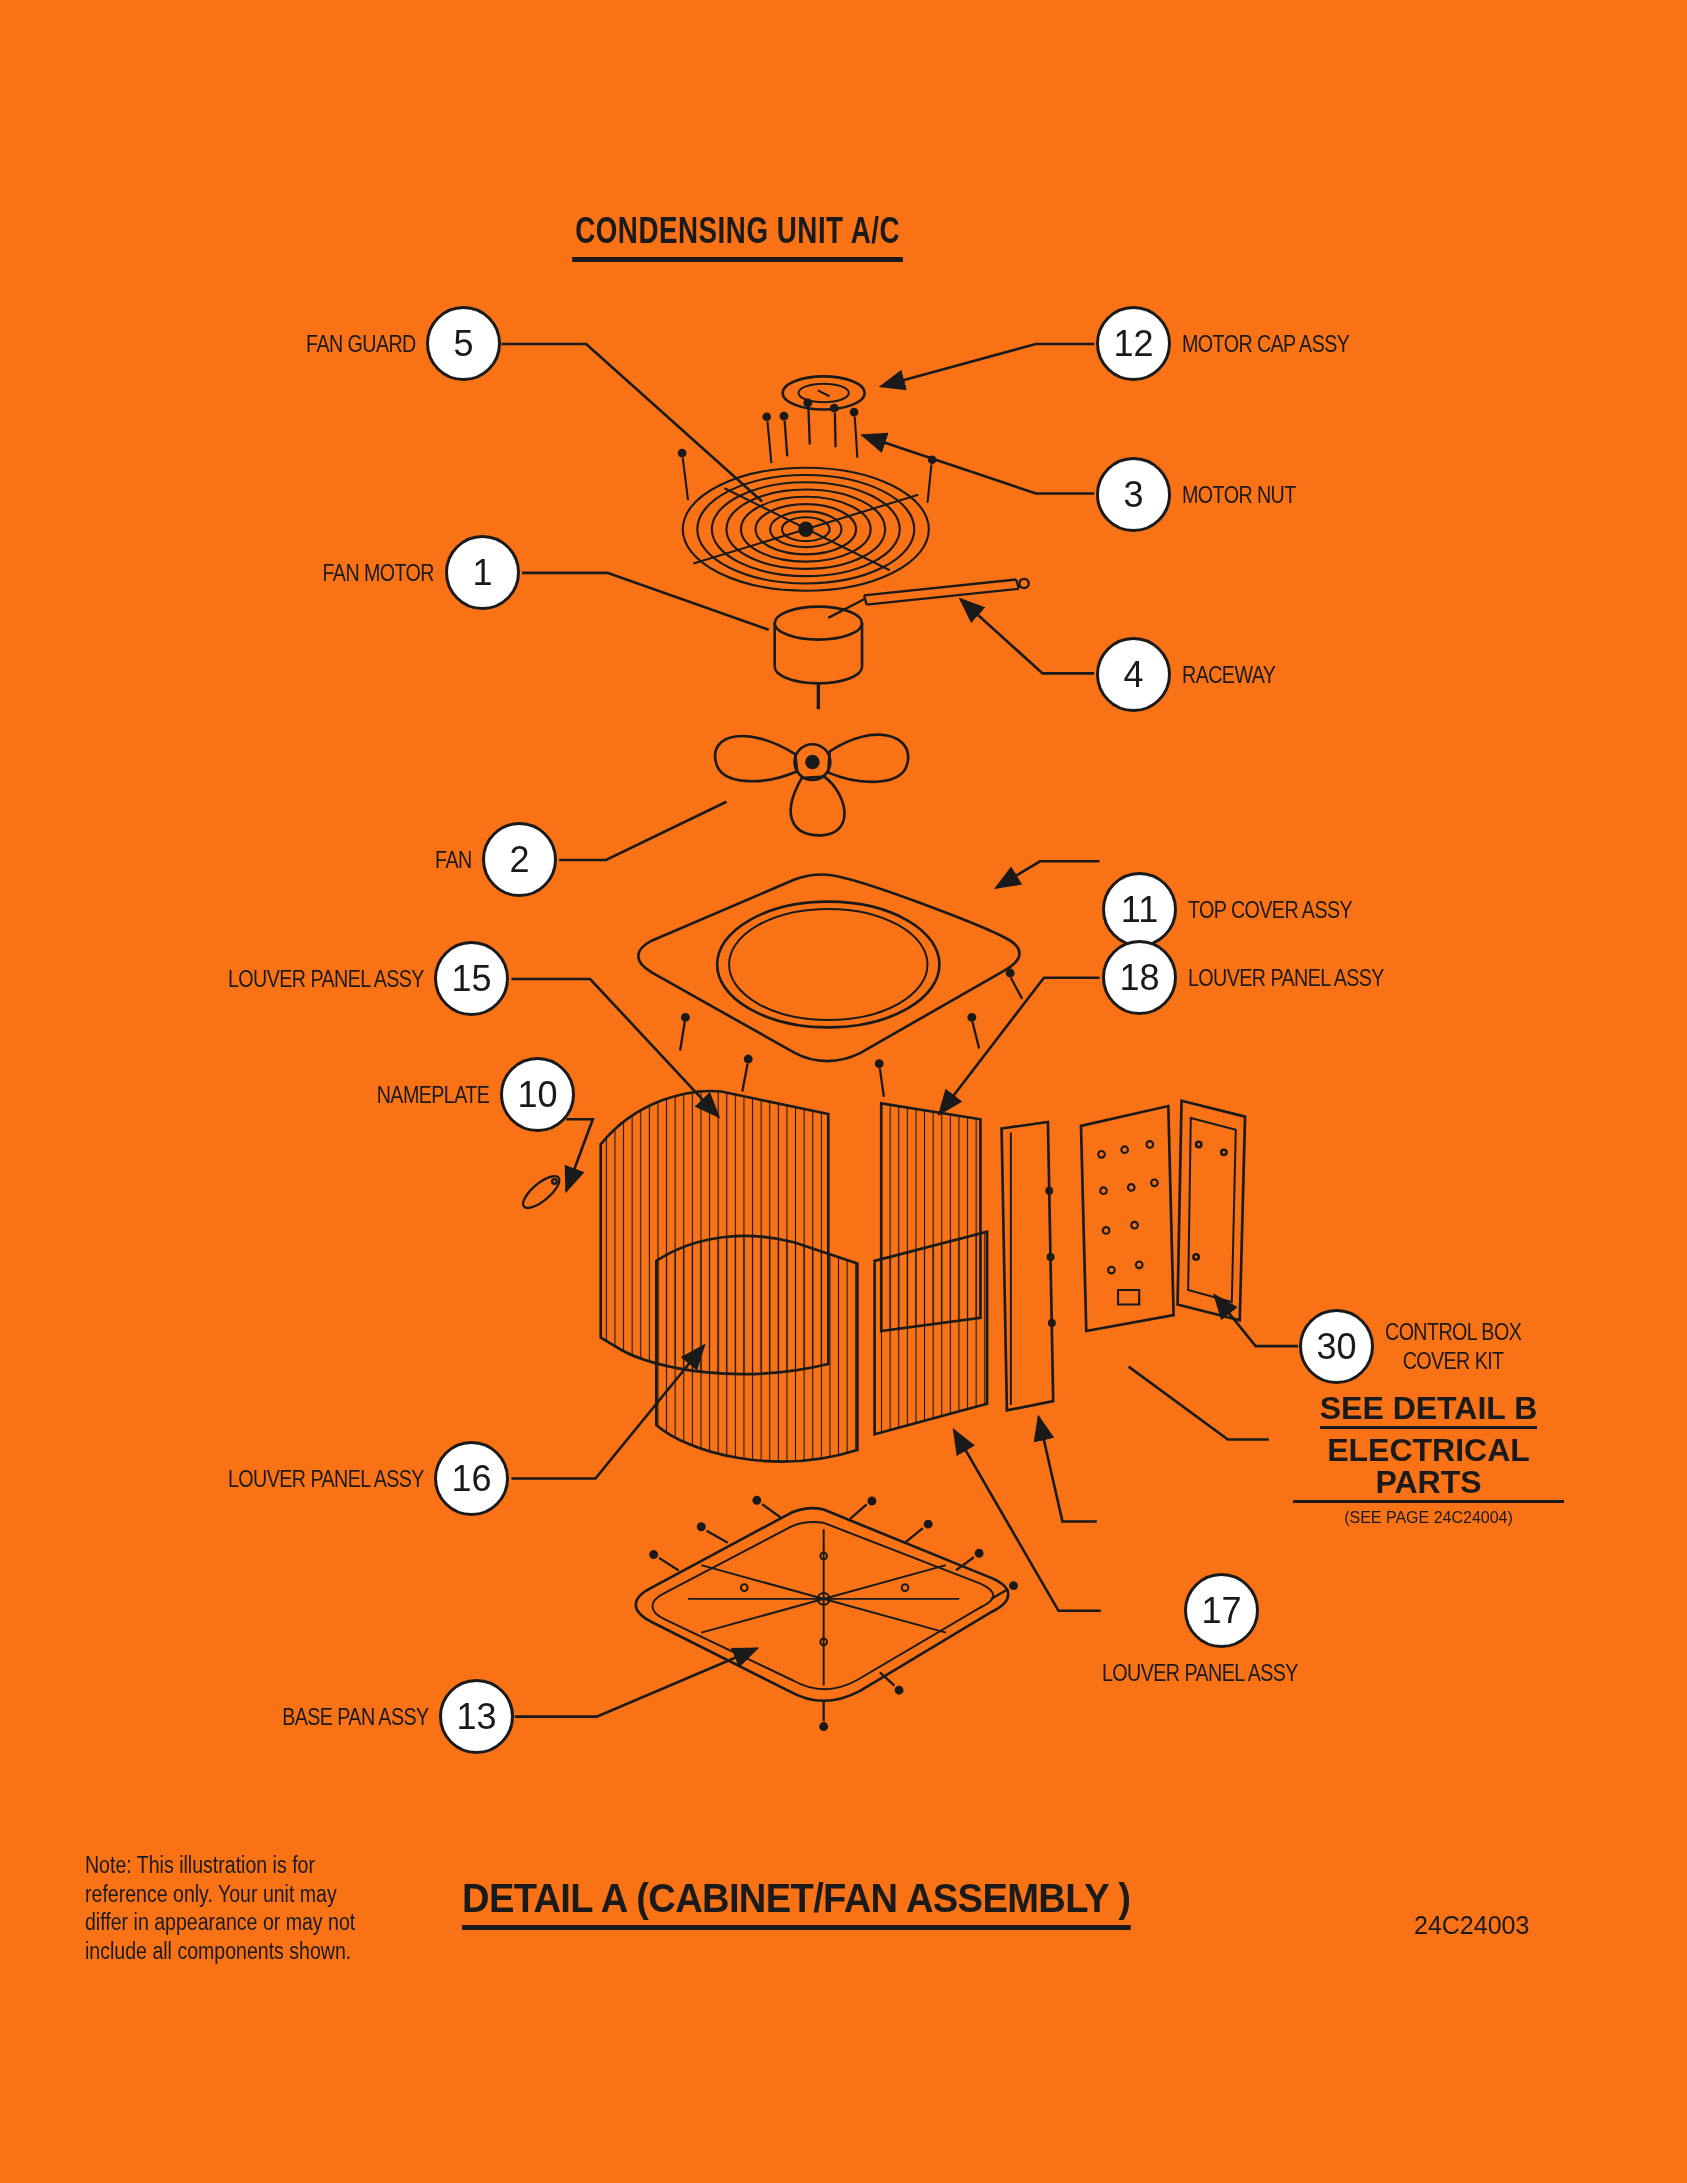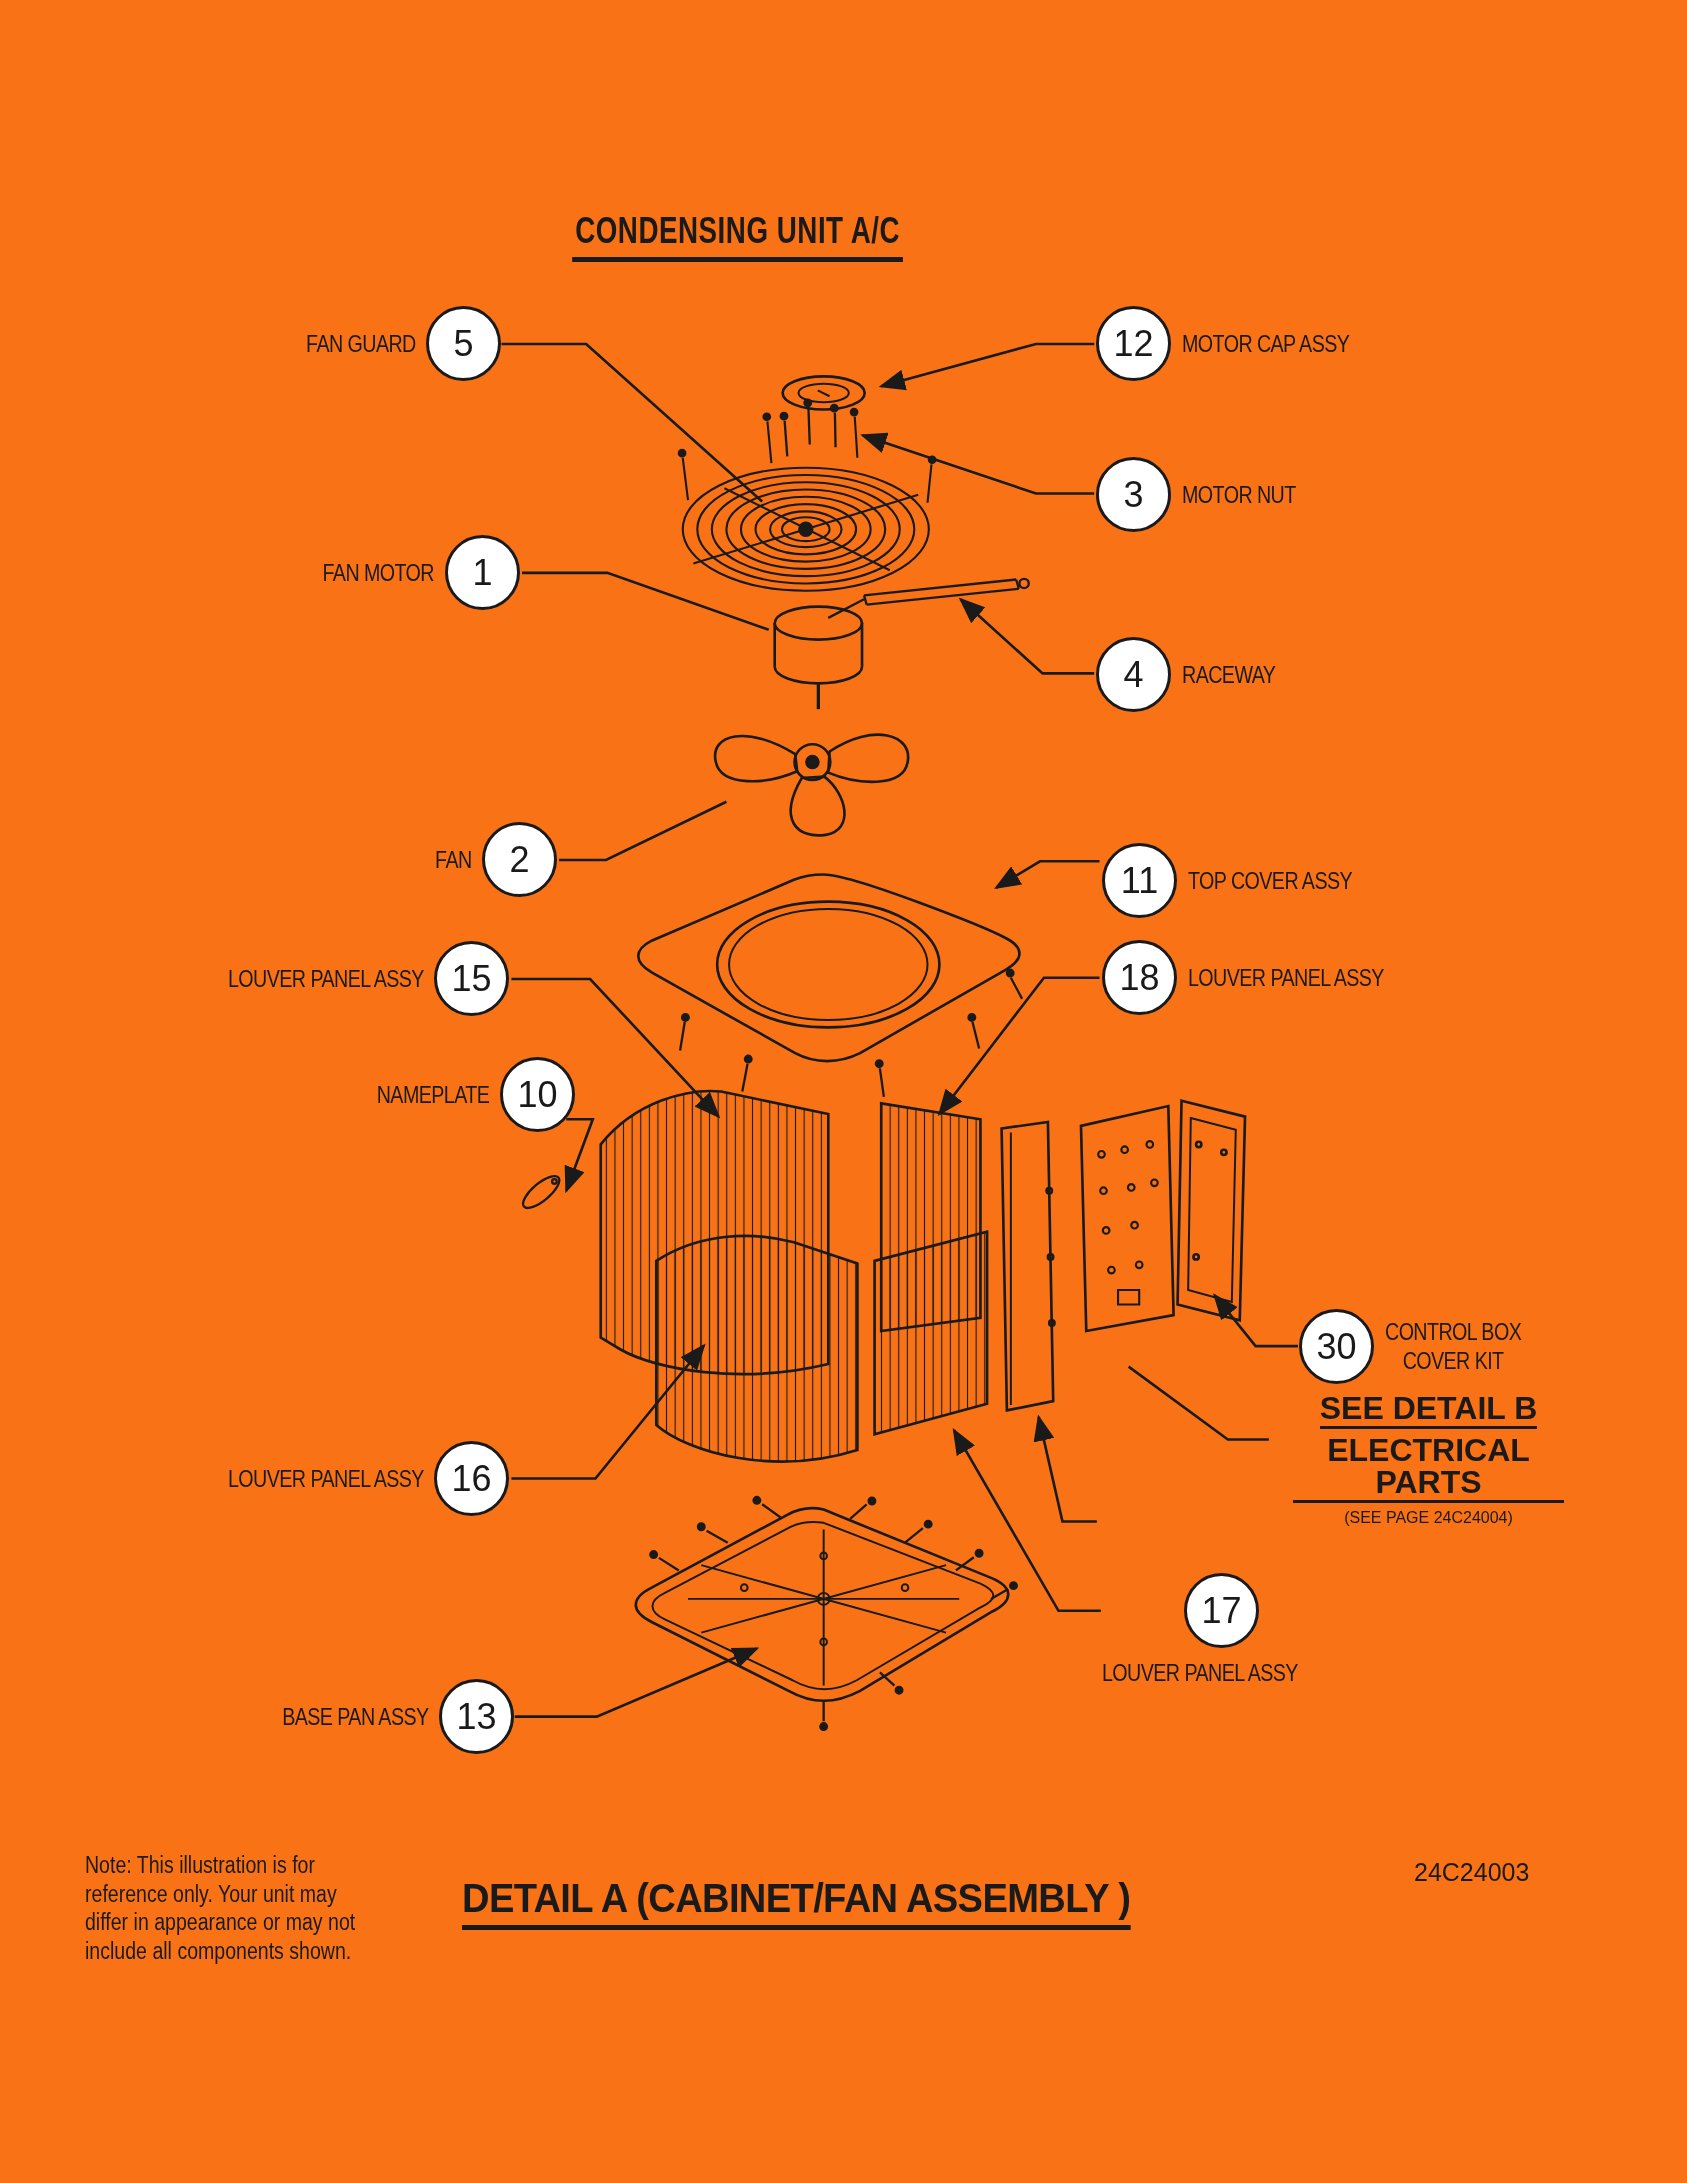"11" div.callout { top: 843px -> 872px }
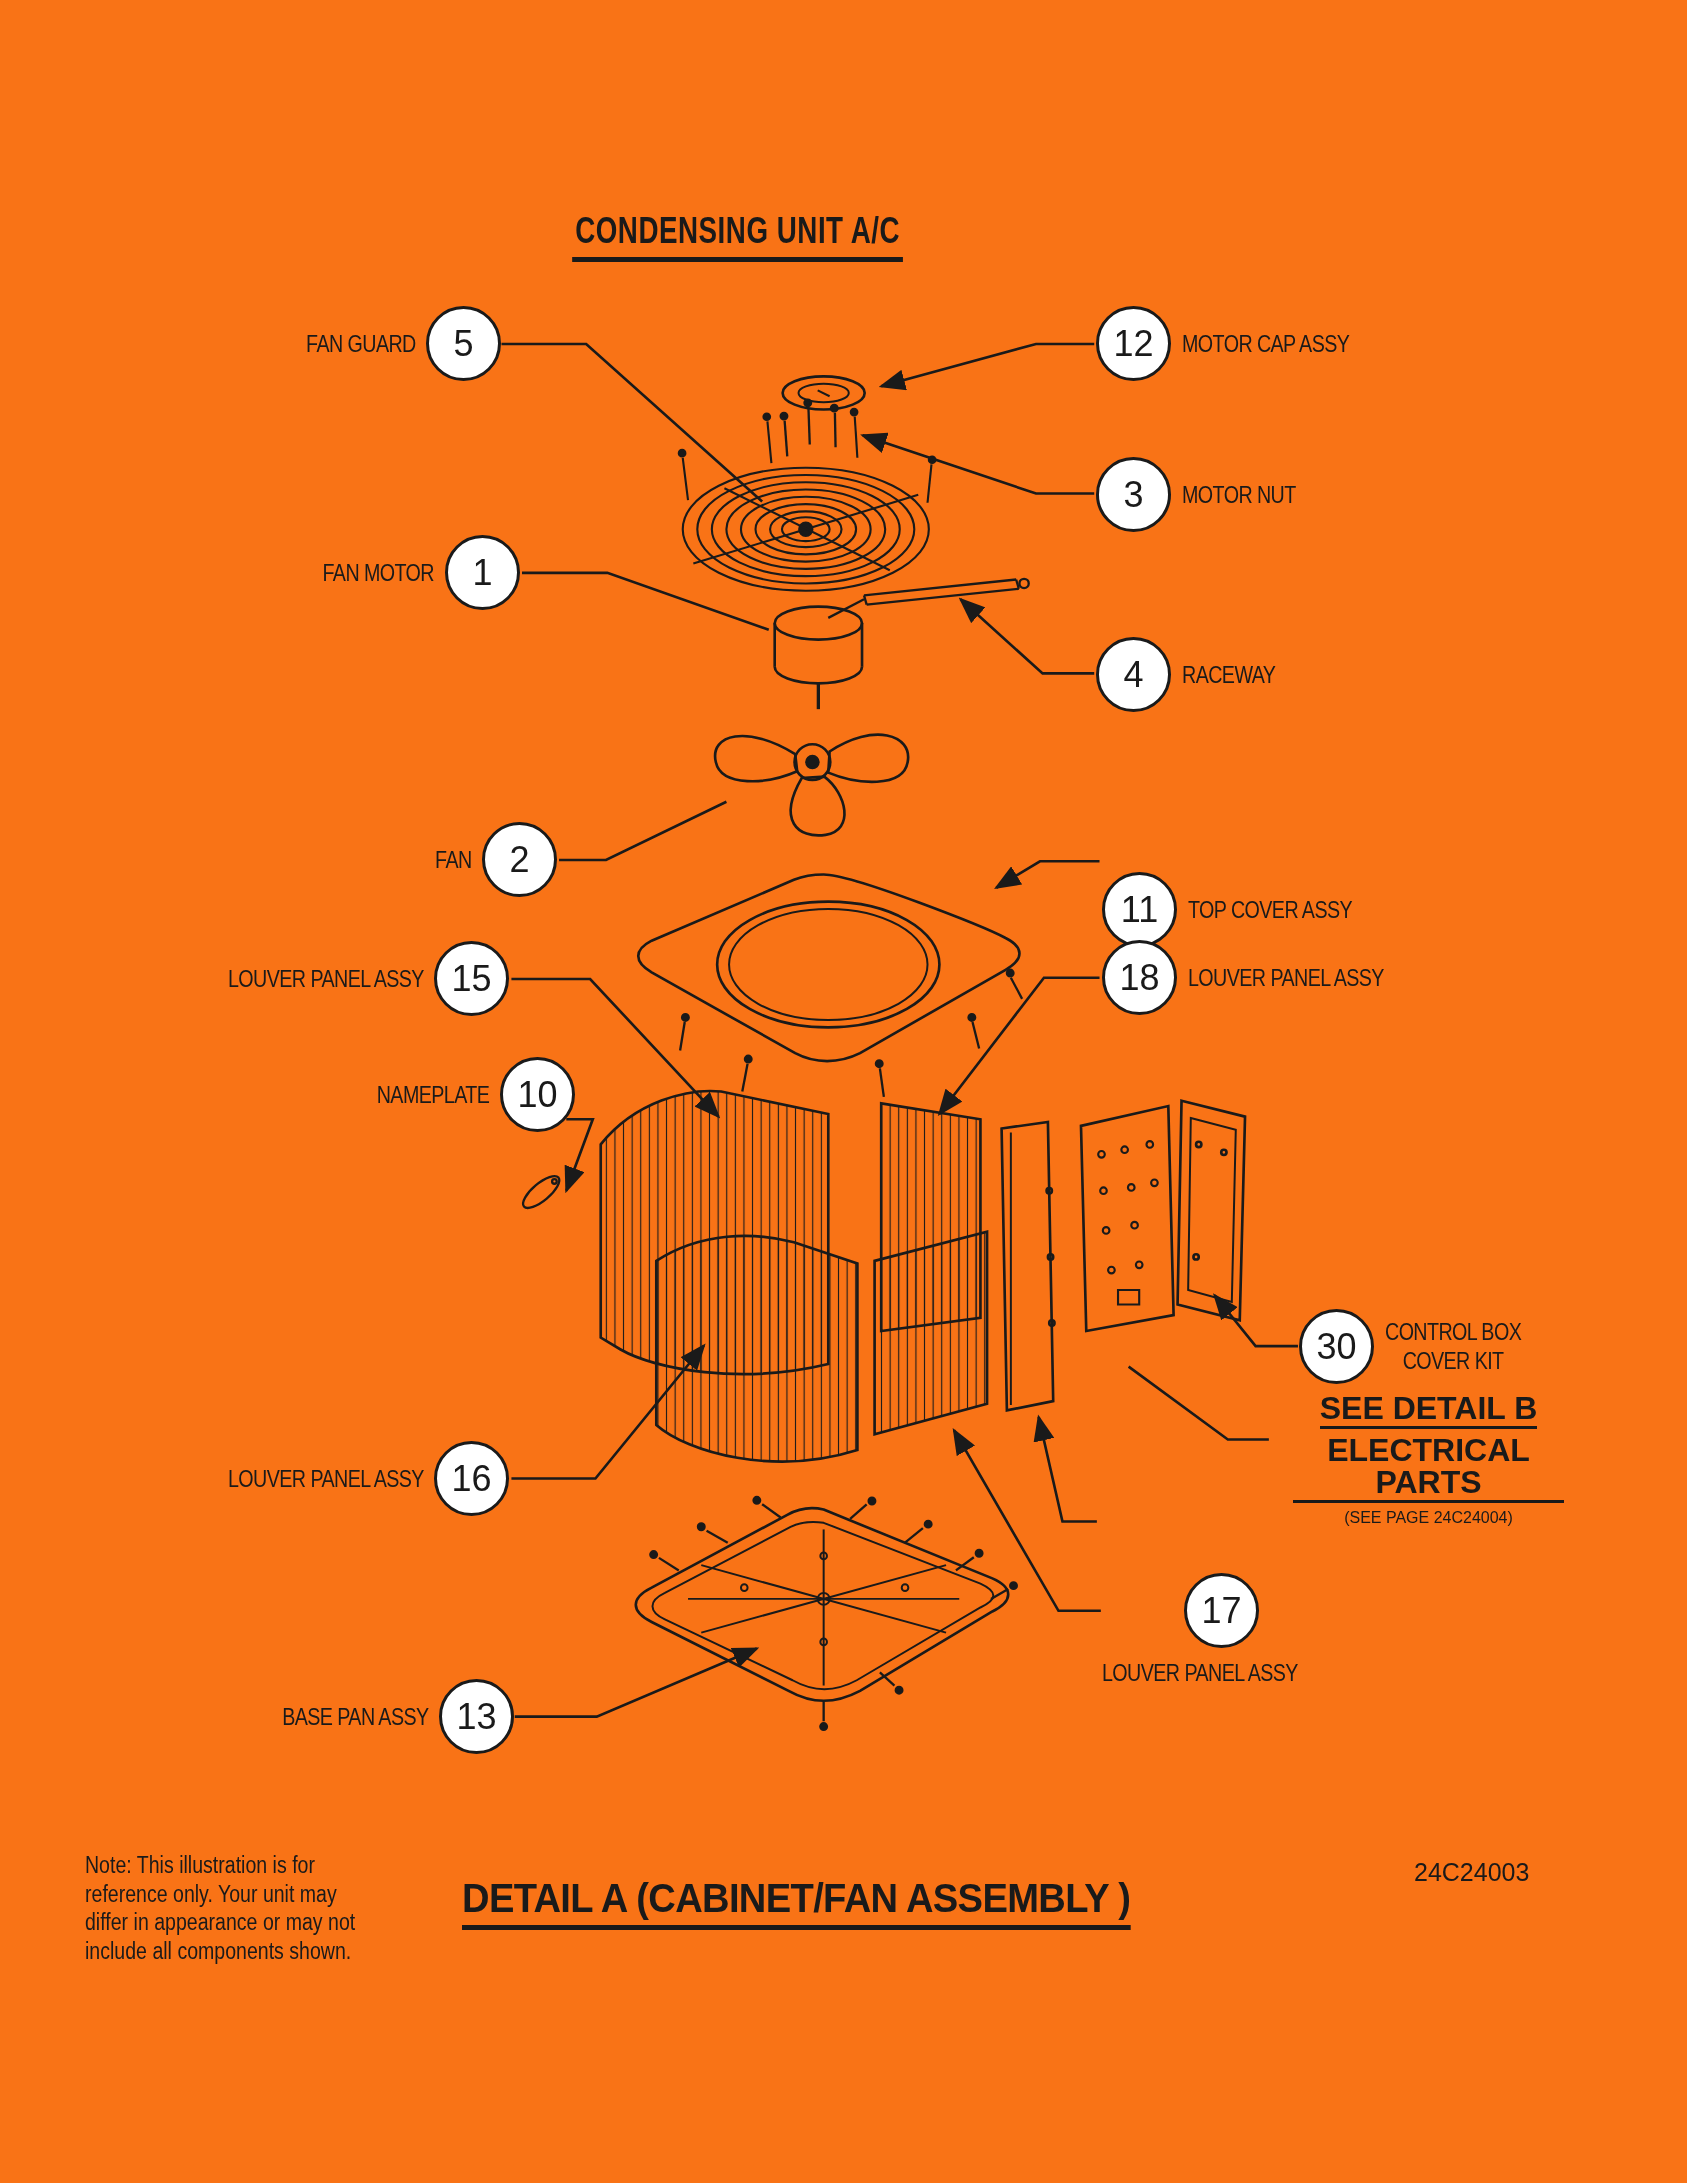"24C24003" .docnum { top: 1858px -> 1911px }
